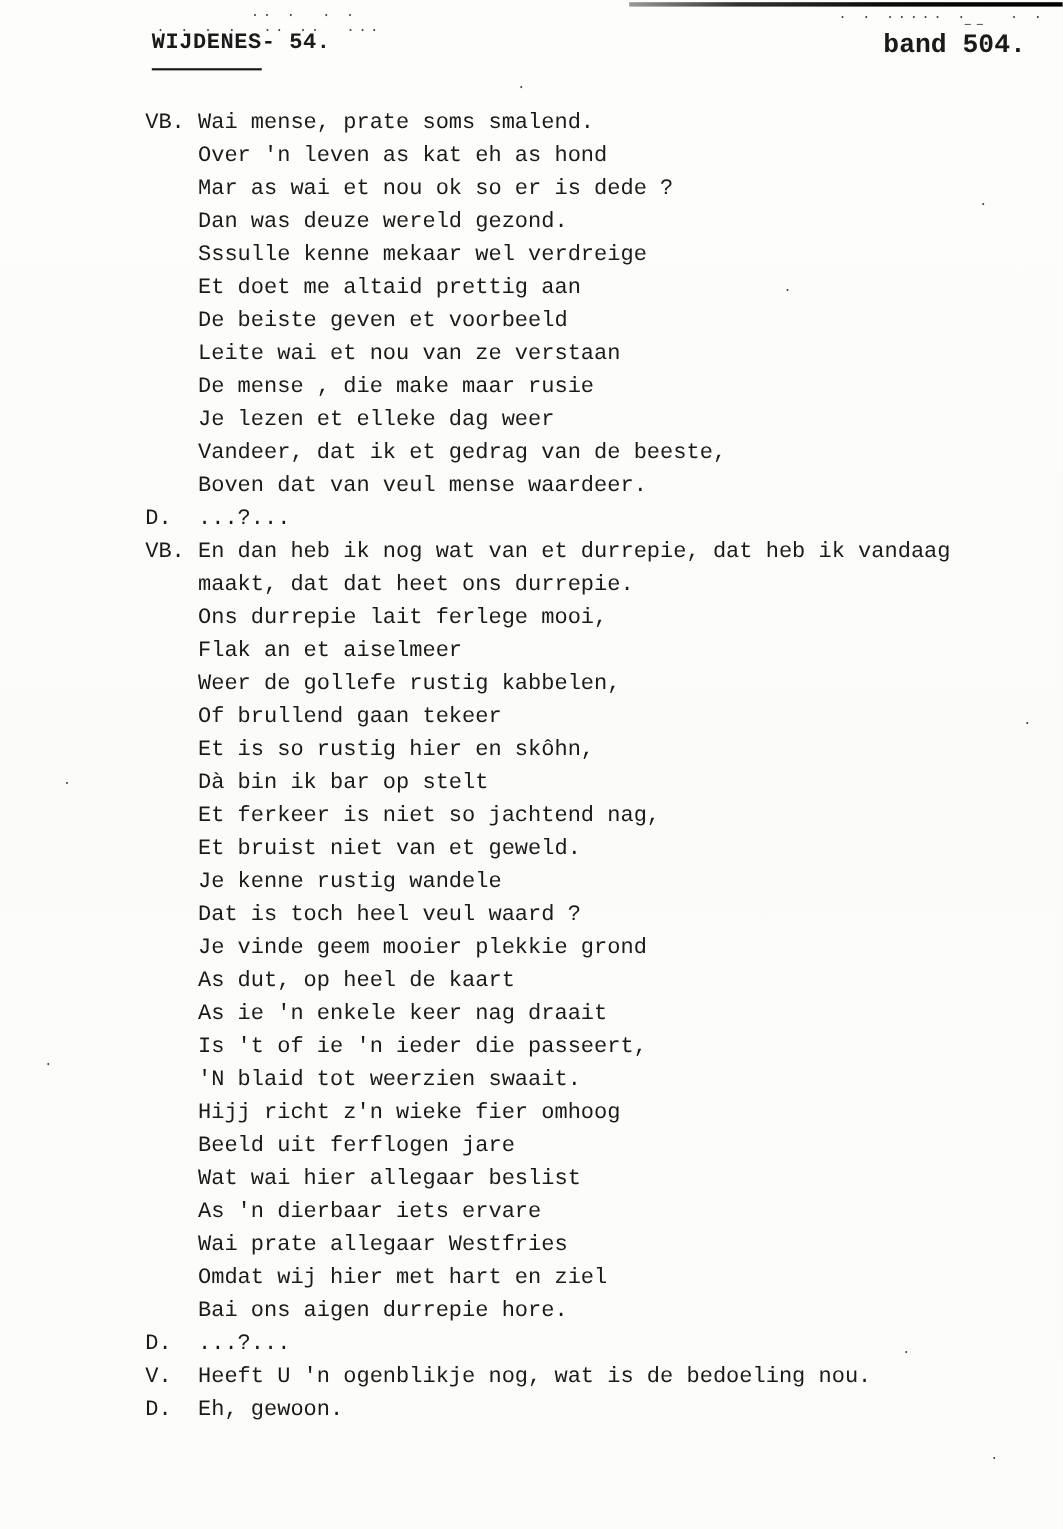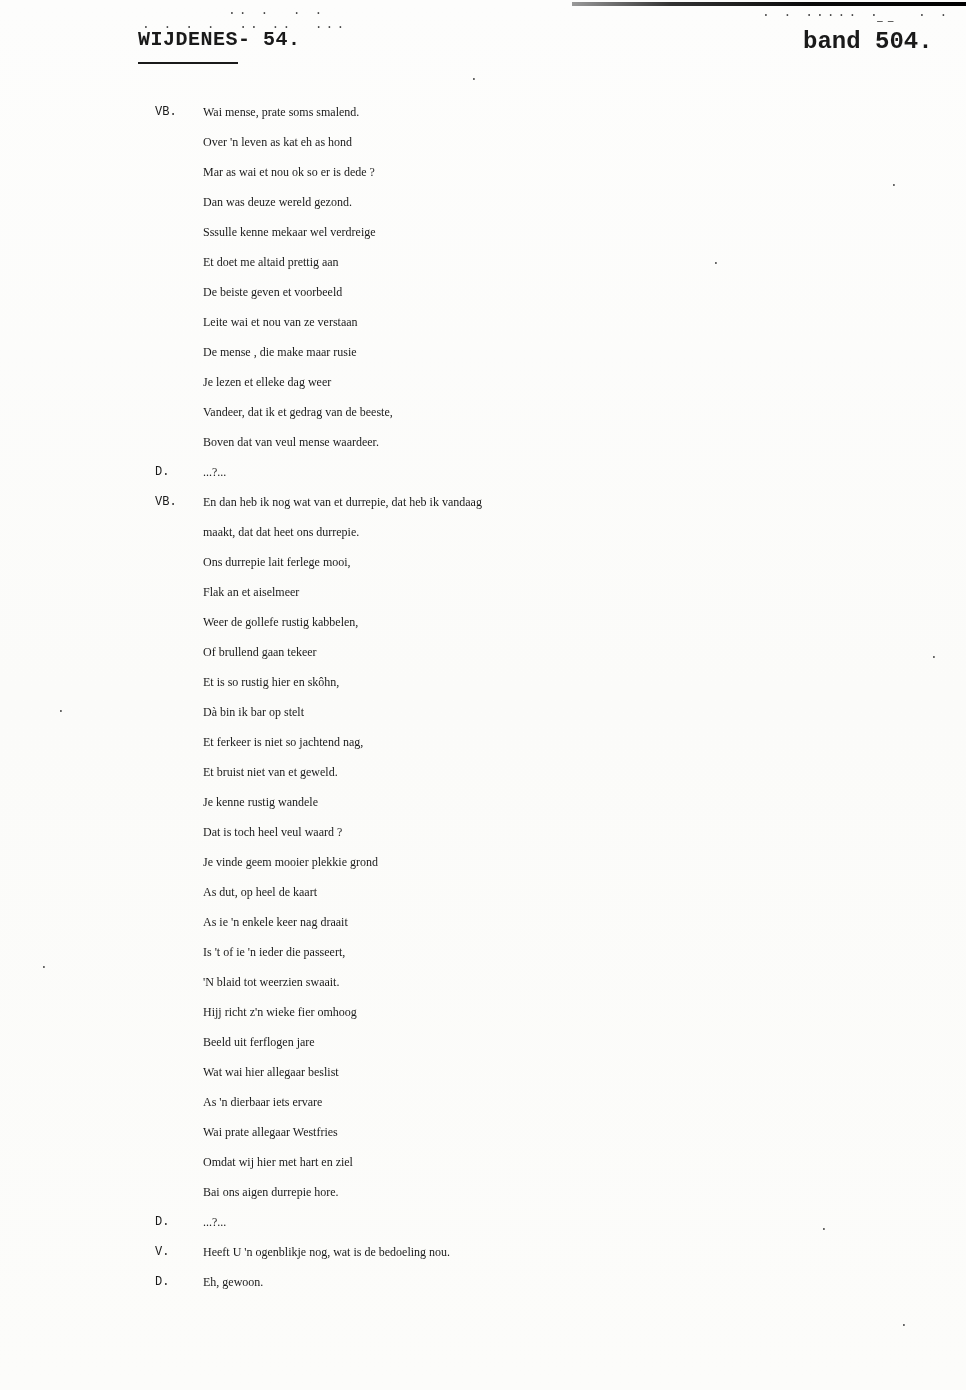"VB." .dialogue { font-size: 12px -> 20px; left: 155px -> 132px }
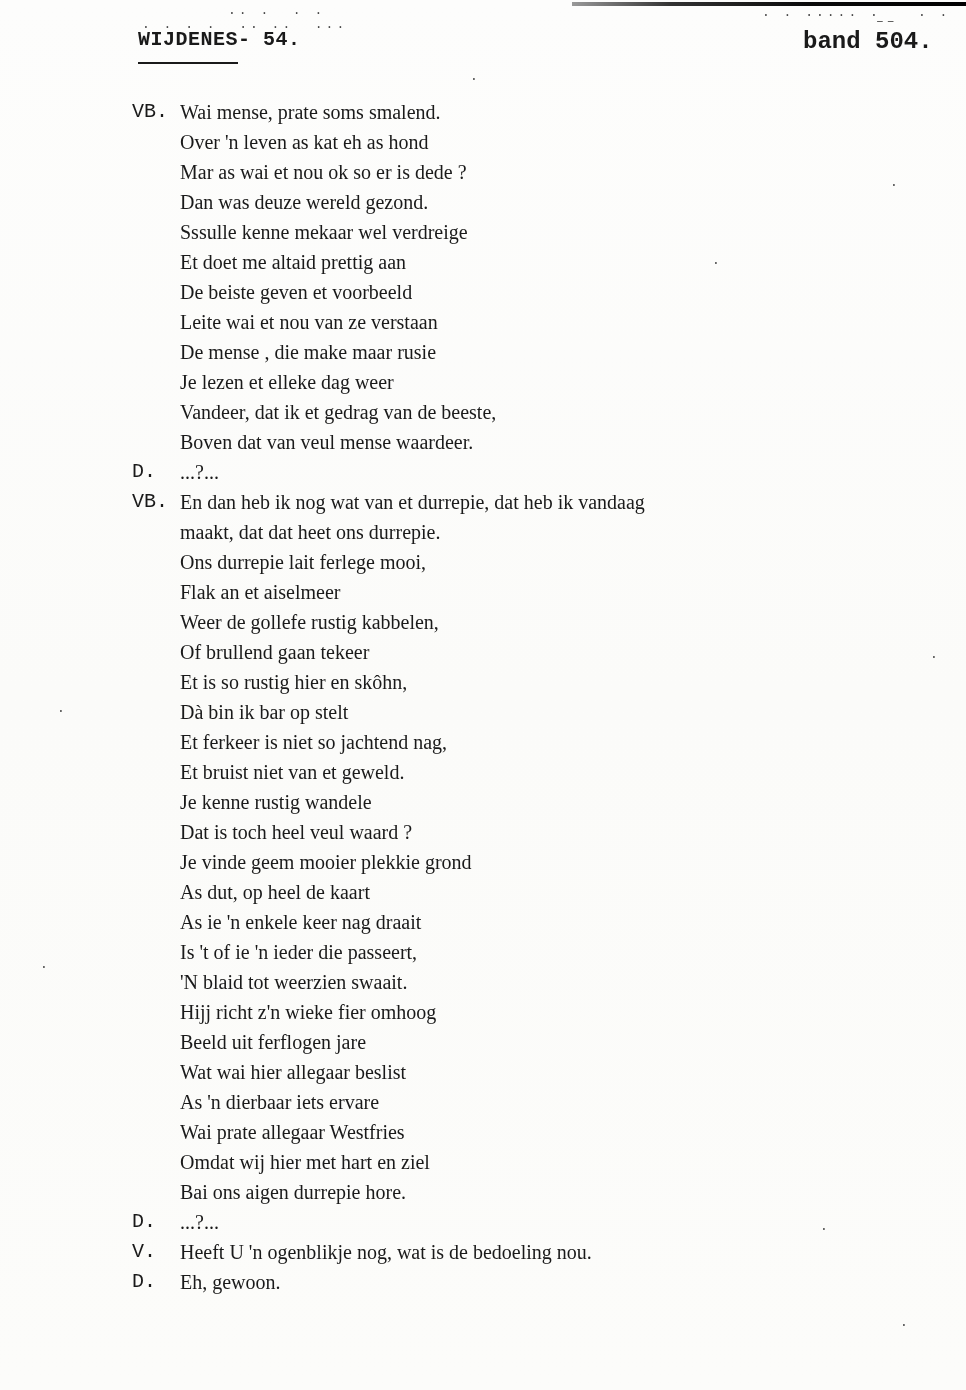"Wai mense, prate soms smalend." .lines { font-family: Liberation Serif, serif -> none }
